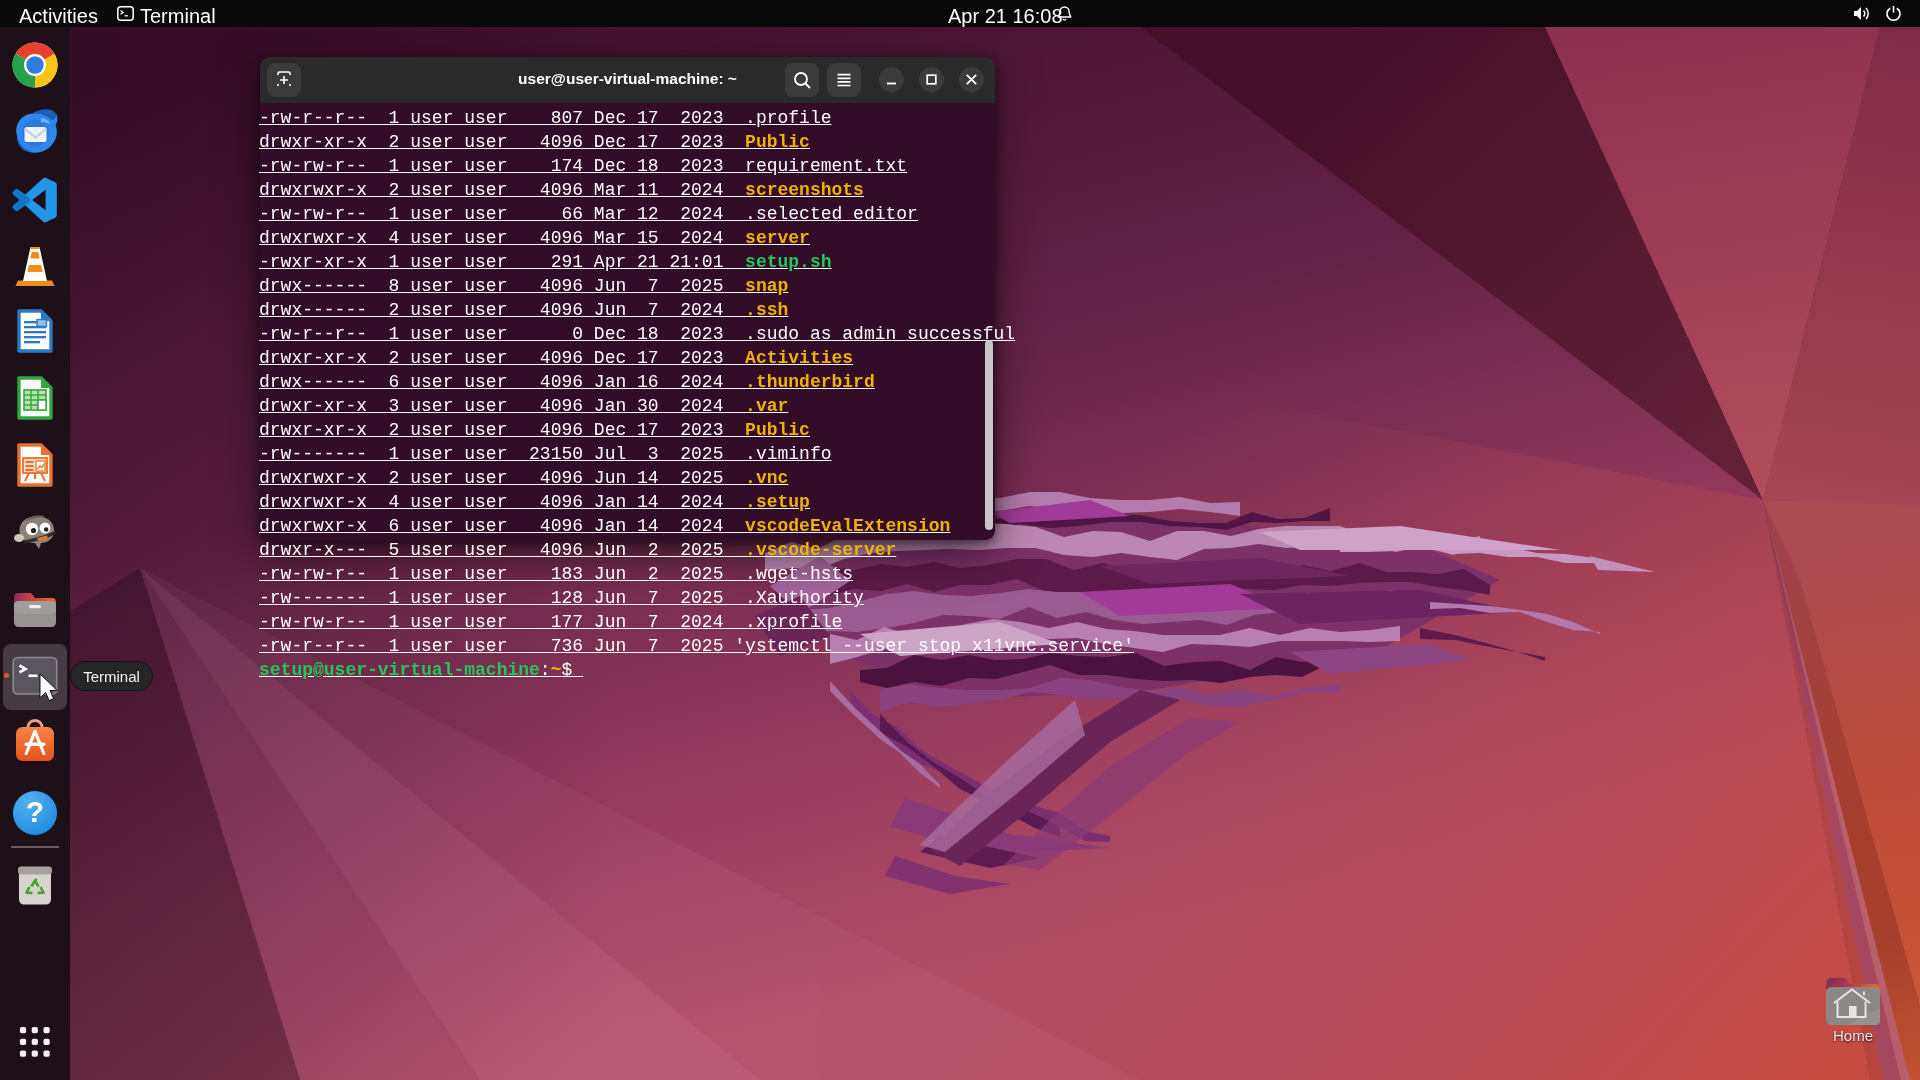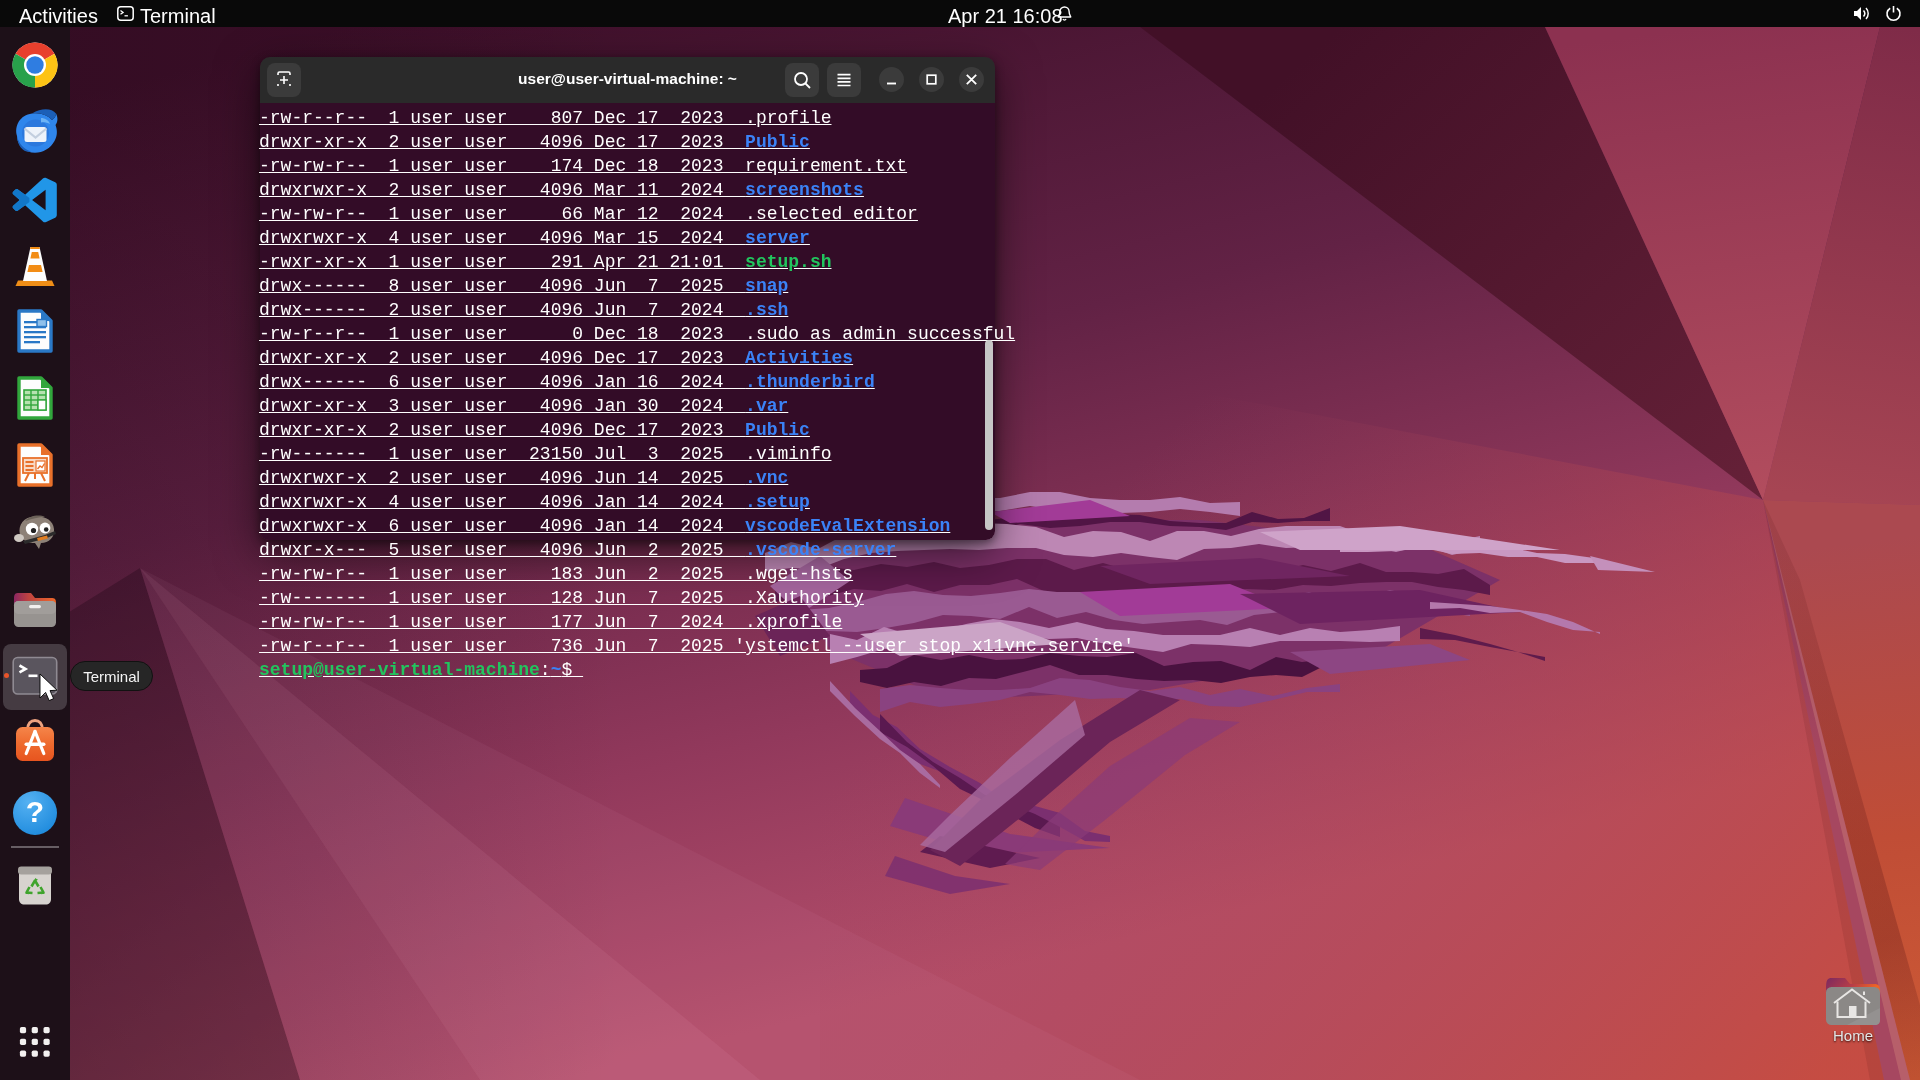"Public" .dir { color: #3b82f6 -> #eab308 }
